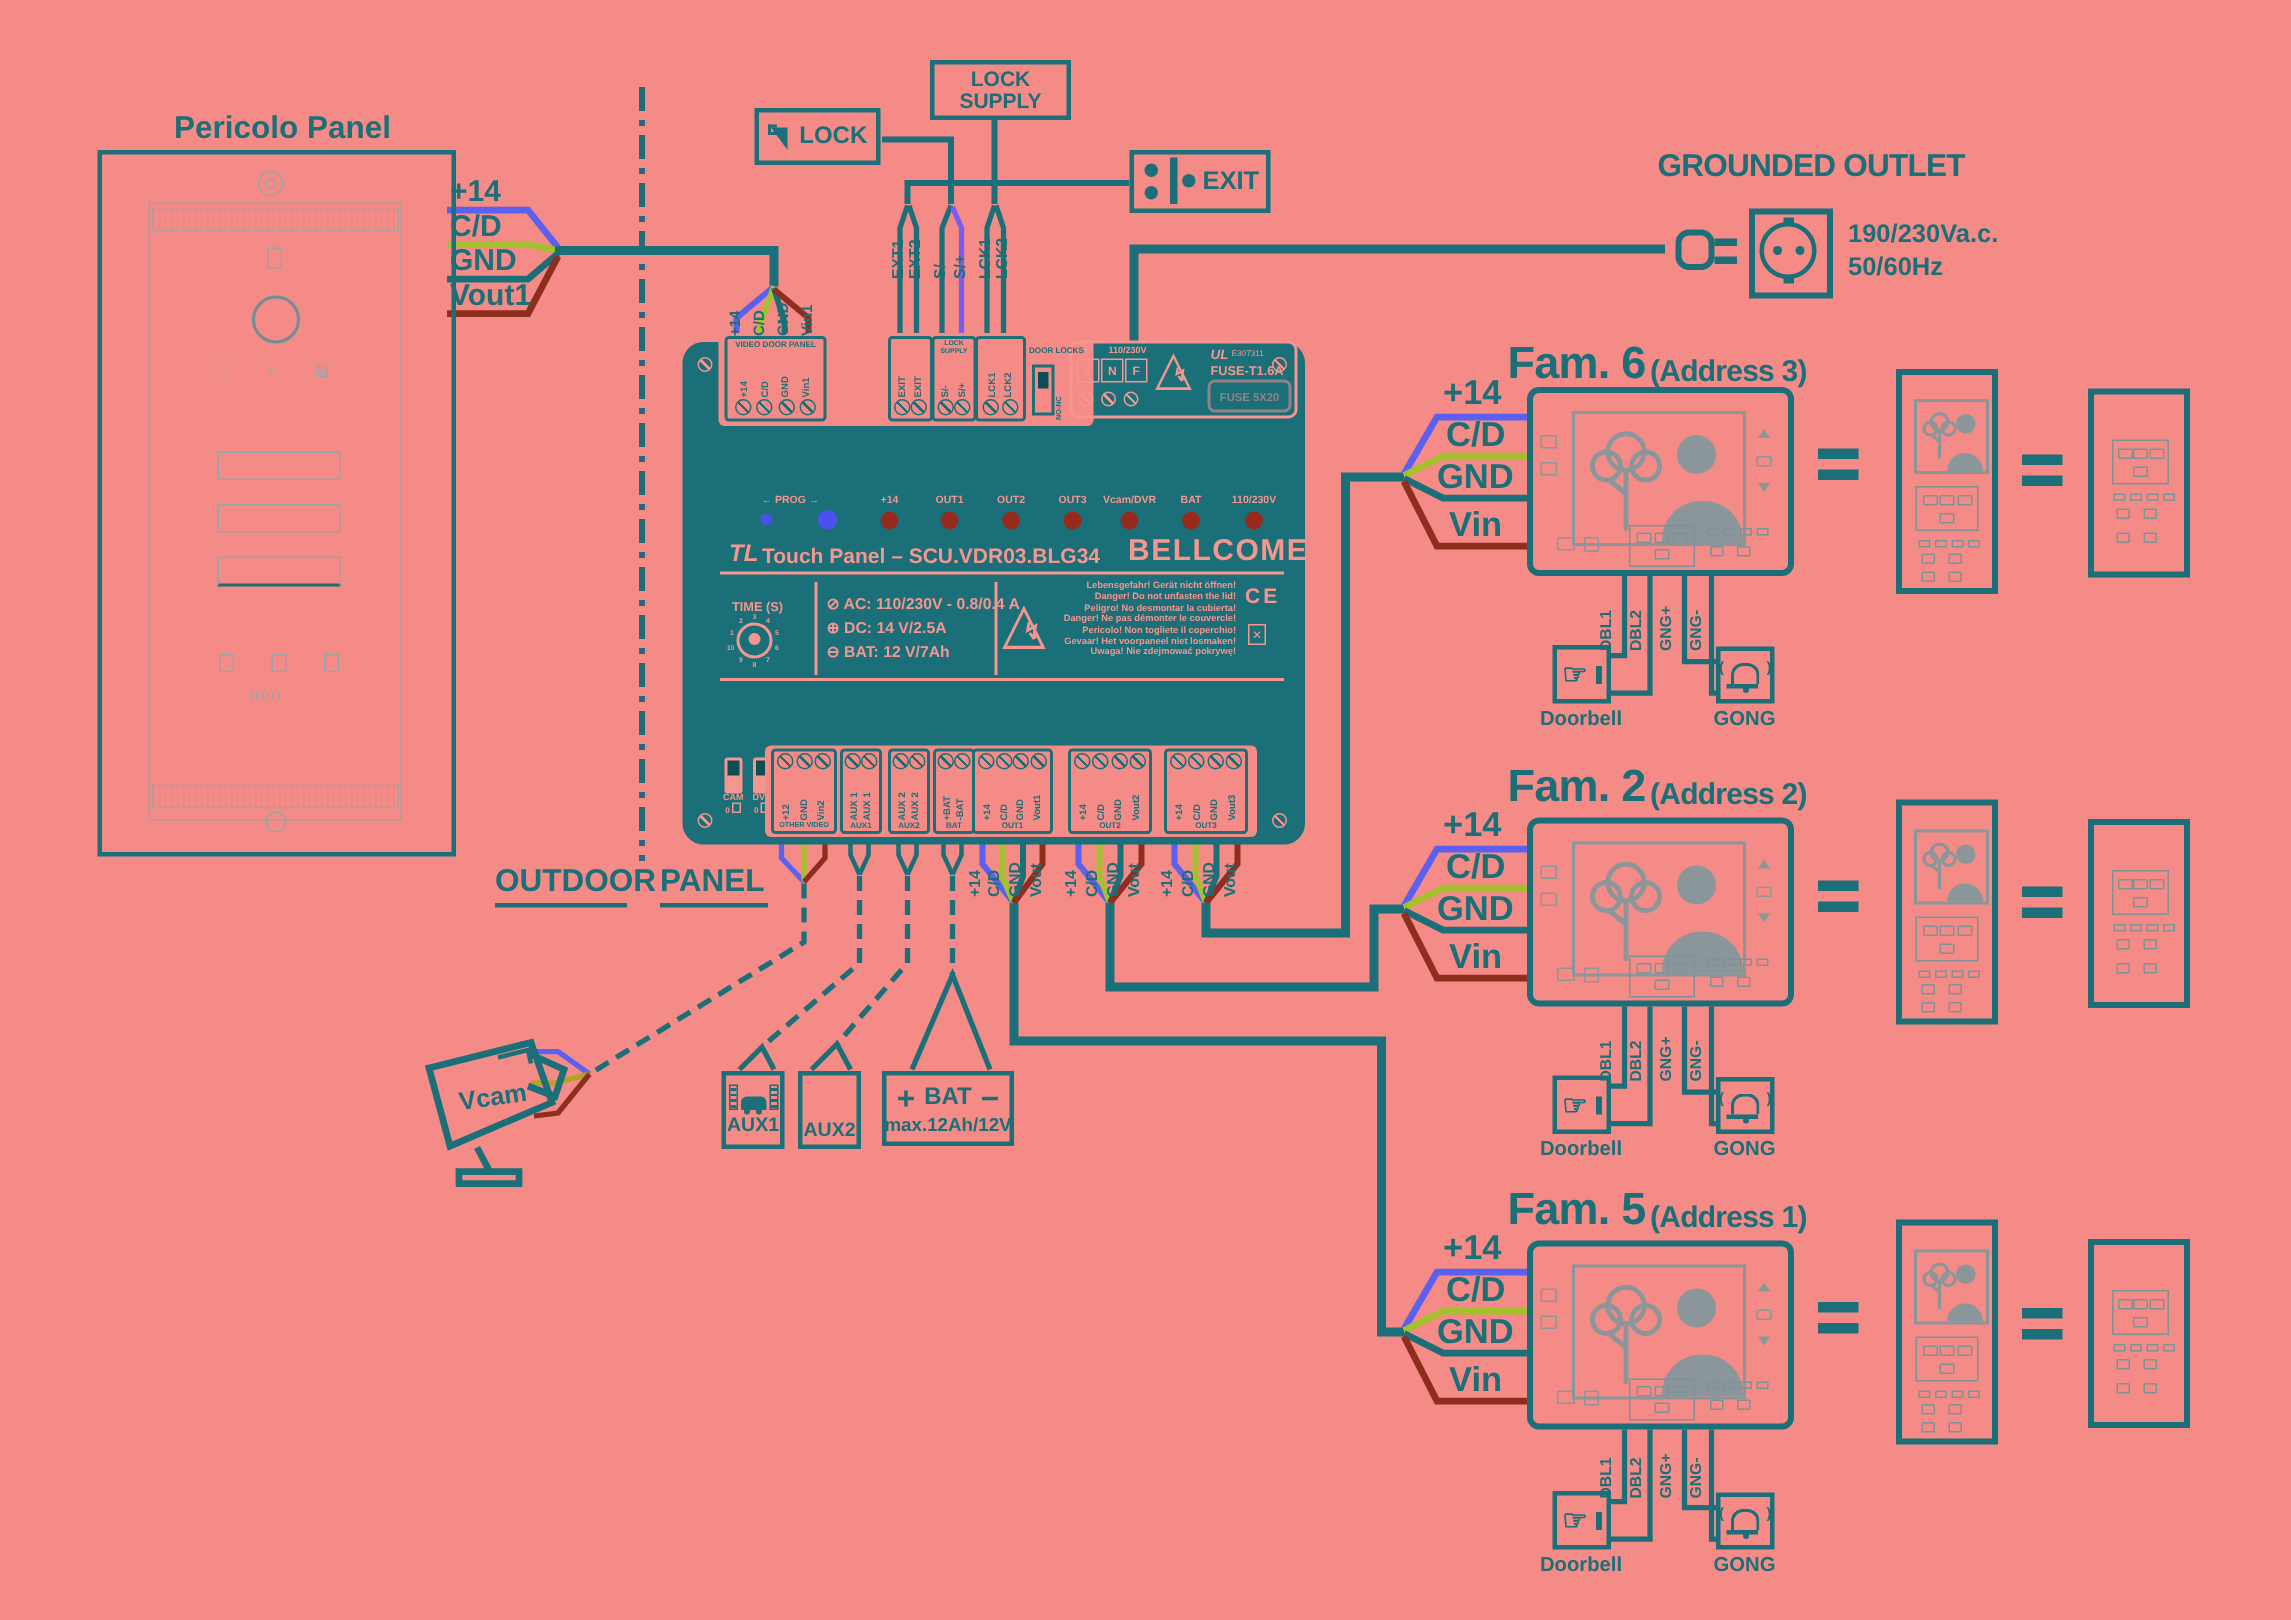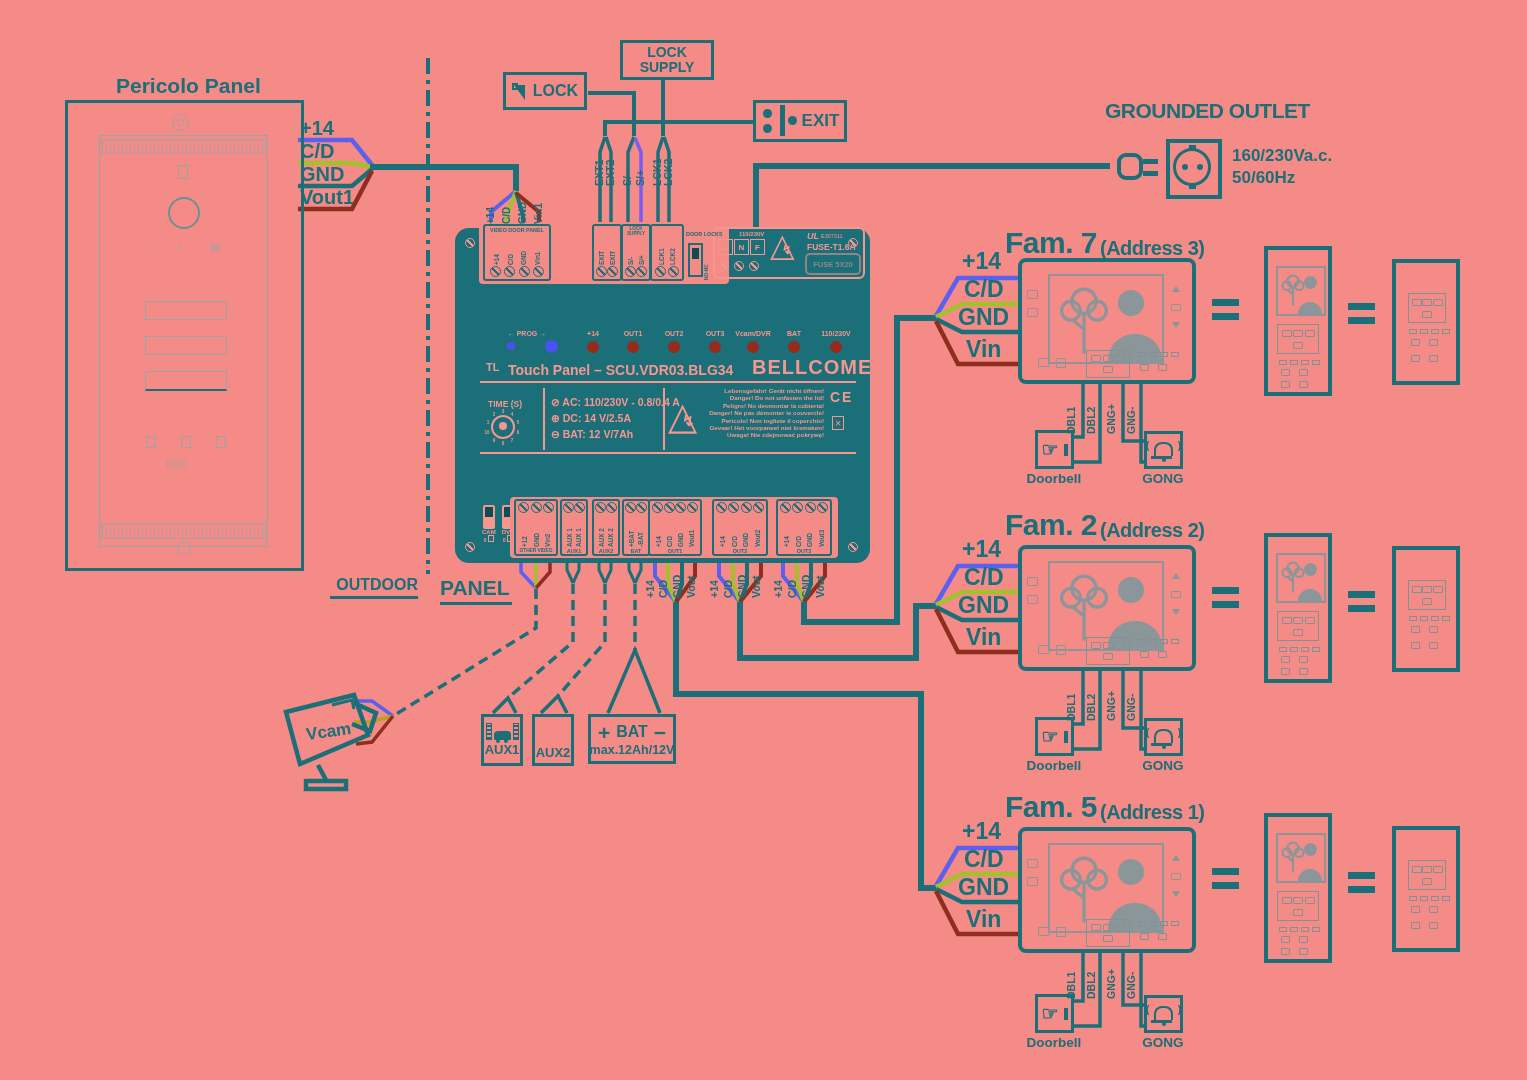"160/230Va.c." div.ab { text: 160/230Va.c -> 190/230Va.c }
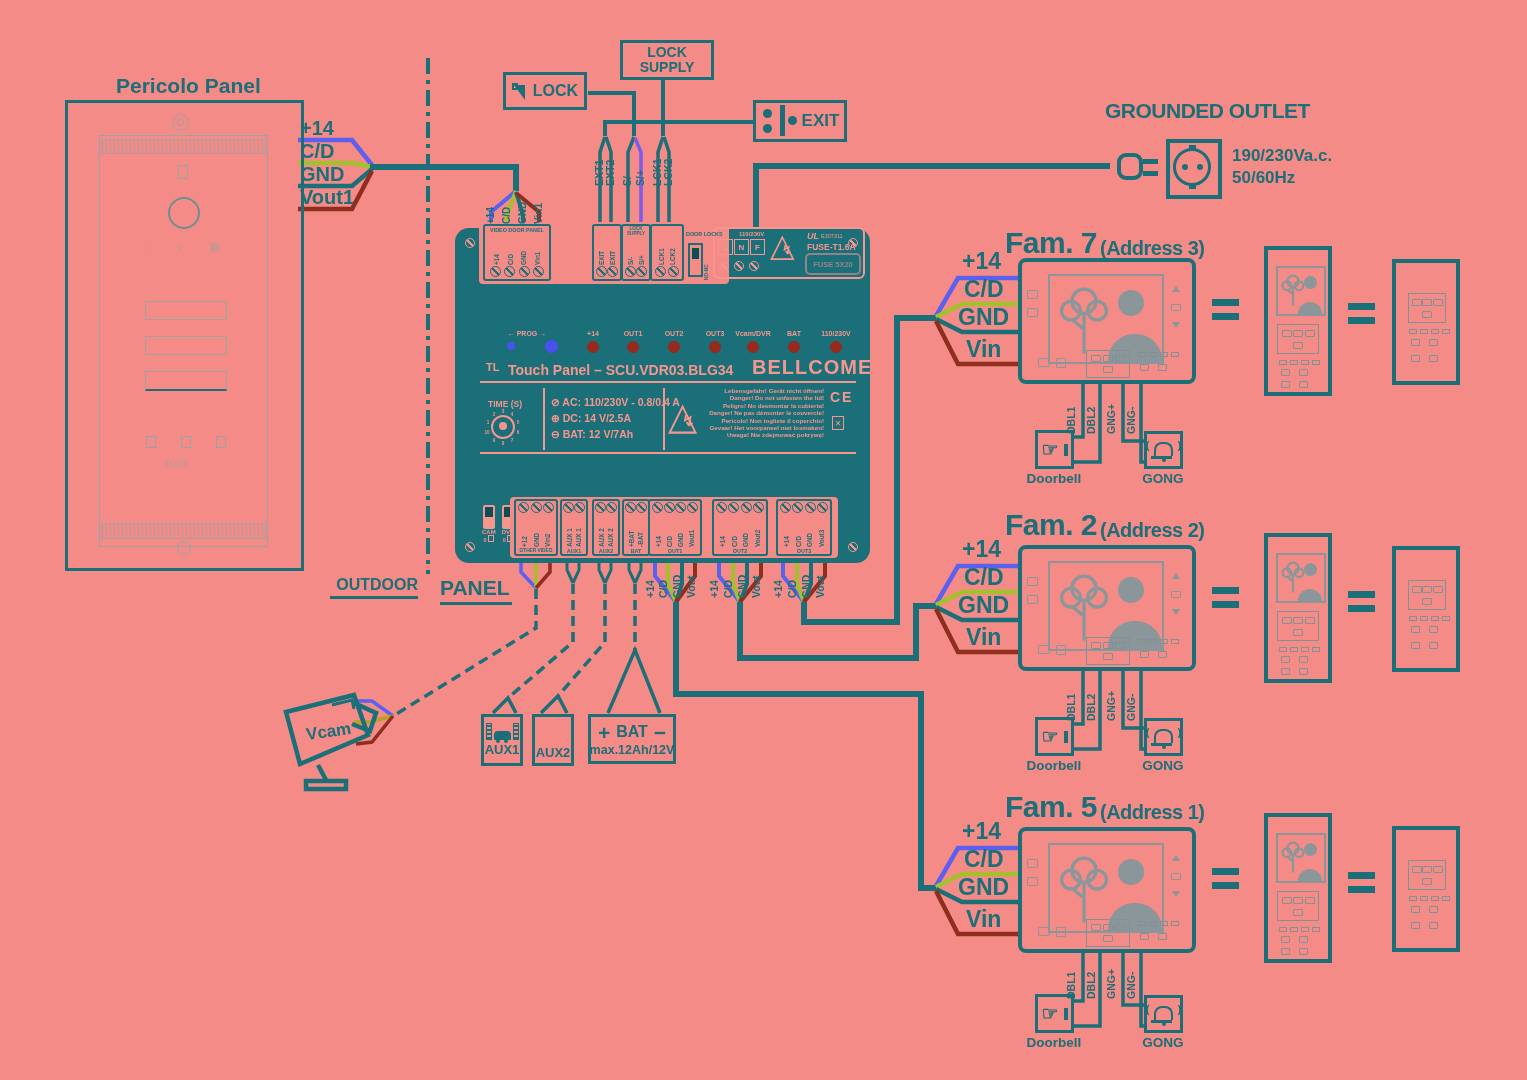"Fam. 7" div.famname { text: 7 -> 6 }
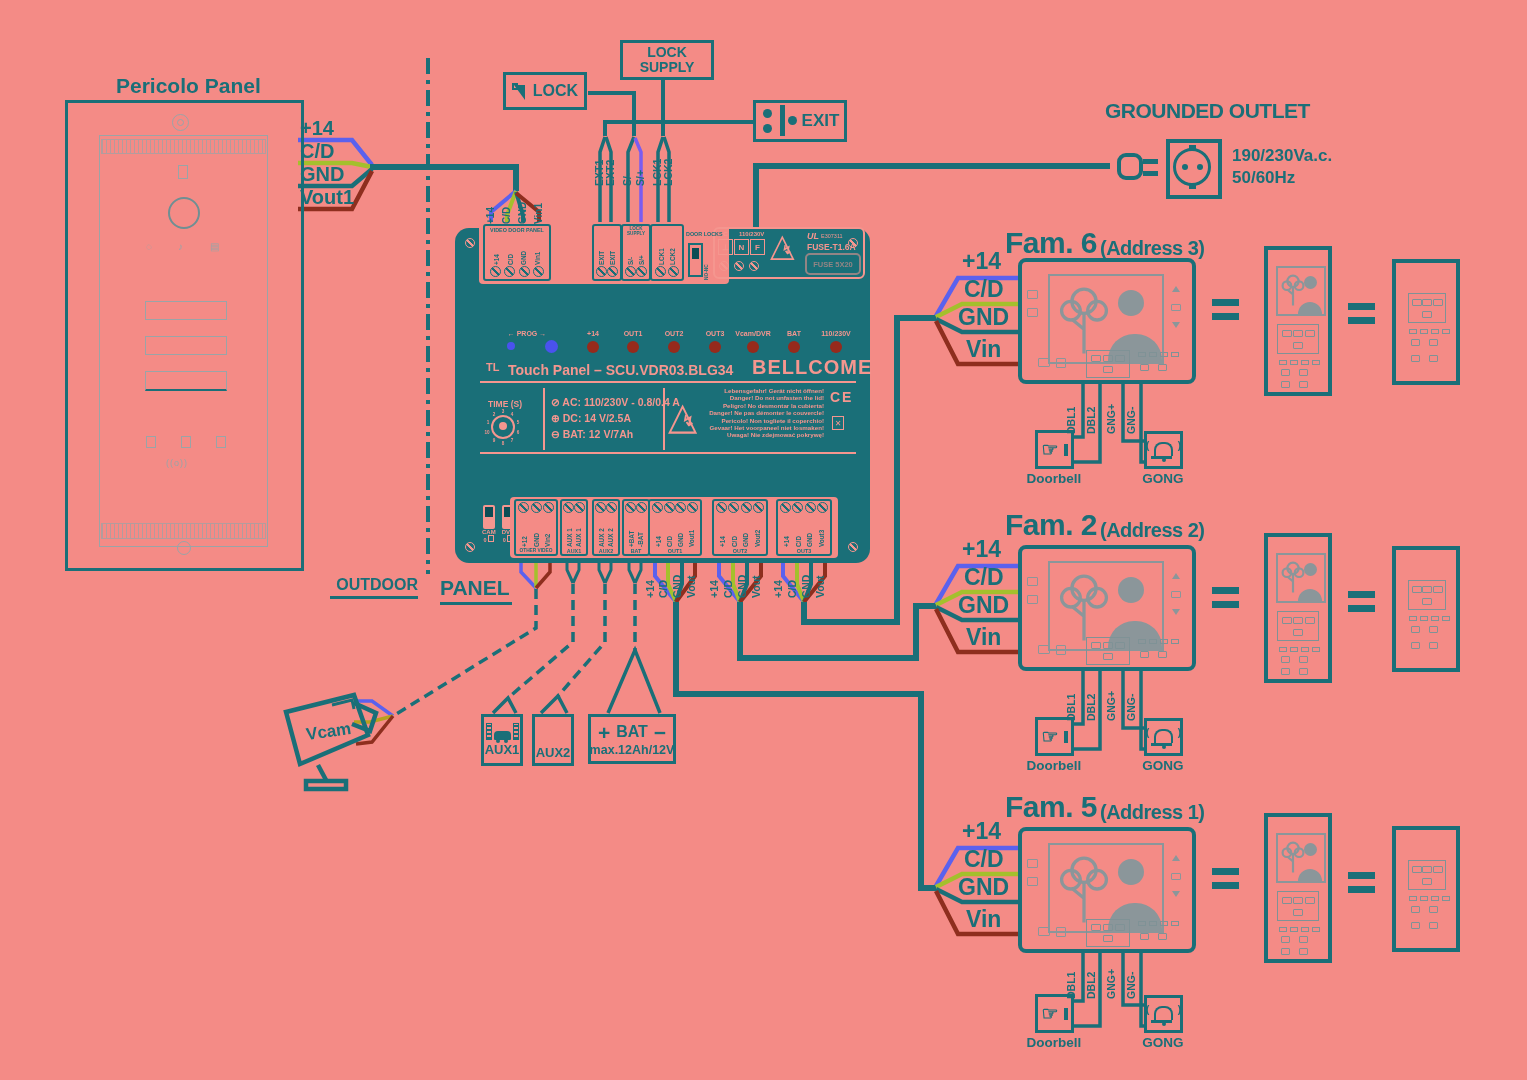"TL" span.ab { font-size: 11px -> 16px; font-style: none -> italic }
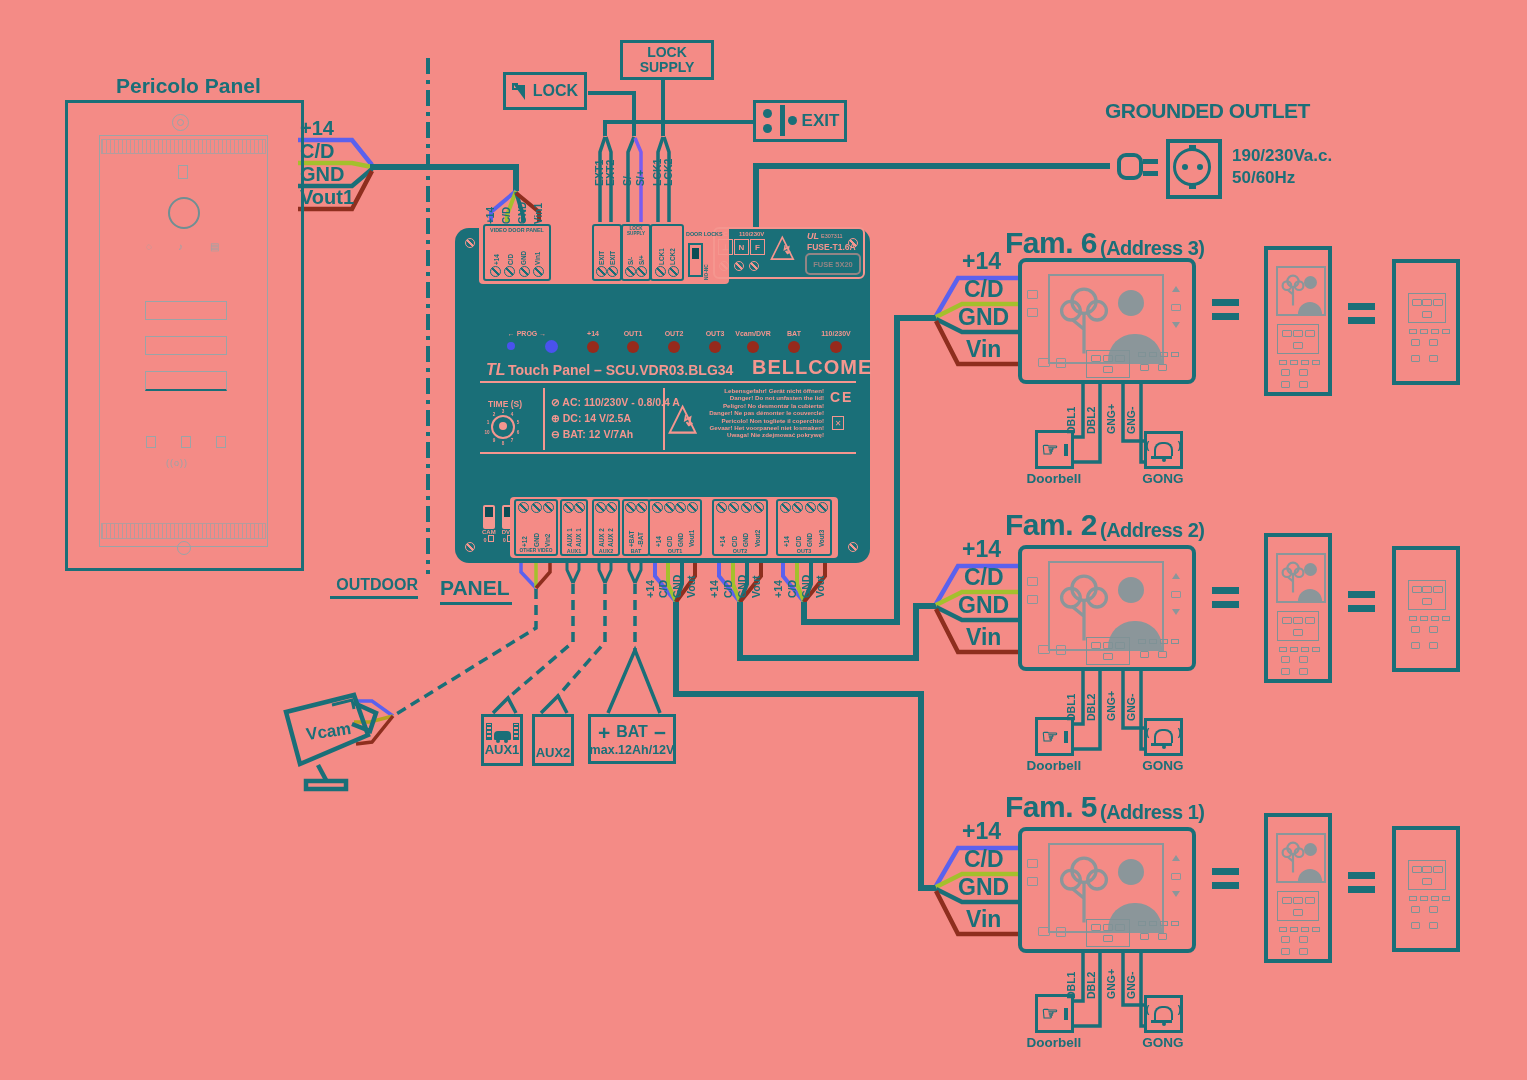"OUTDOOR" div.ab { font-size: 16px -> 21px; text-align: right -> left }
